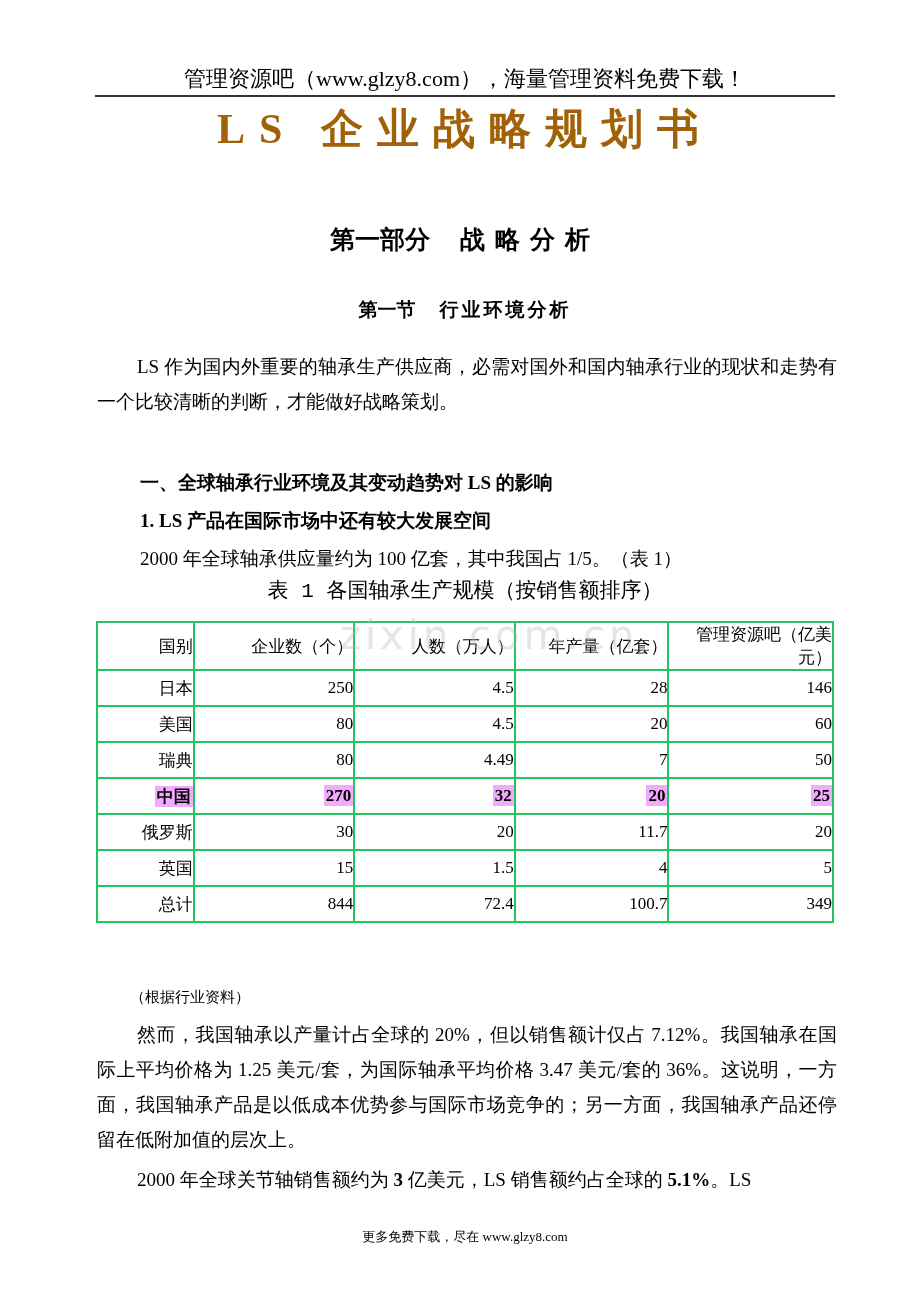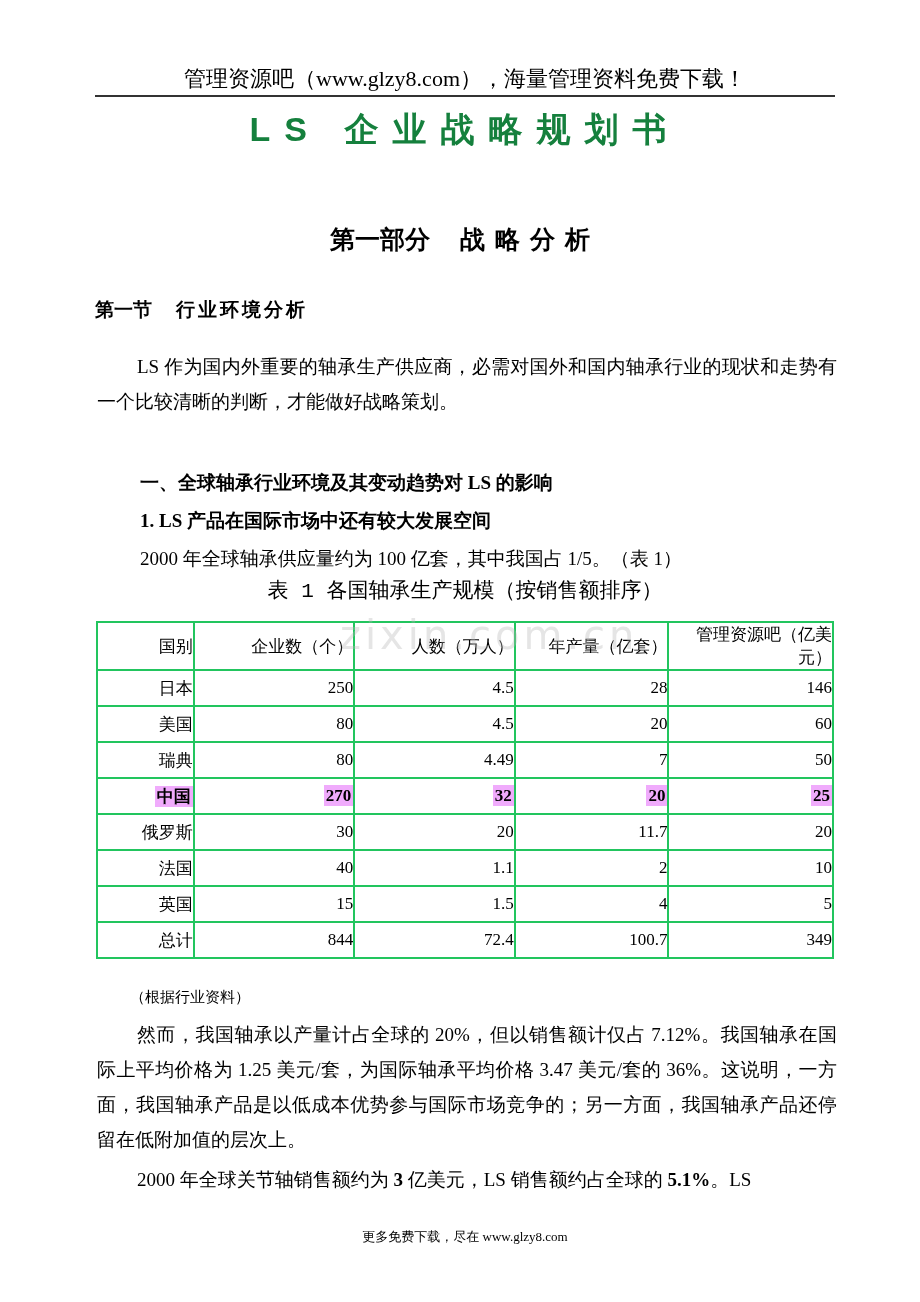"LS 企业战略规划书" .doc-title { color: #15803d -> #a16207; font-family: Liberation Sans, sans-serif -> Liberation Serif, serif; font-size: 34px -> 42px }
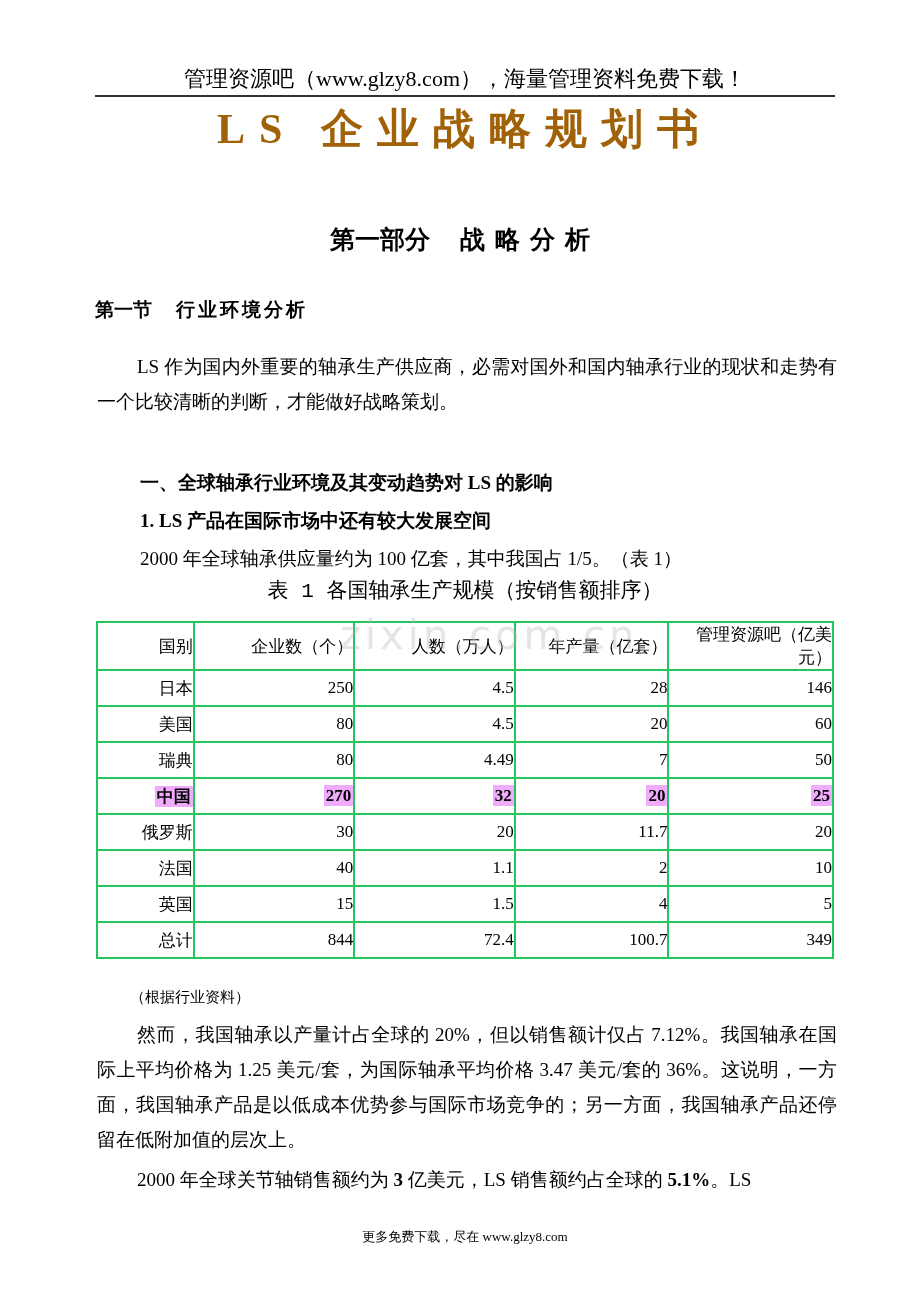"第一节 行业环境分析" .section-title { text-align: left -> center }
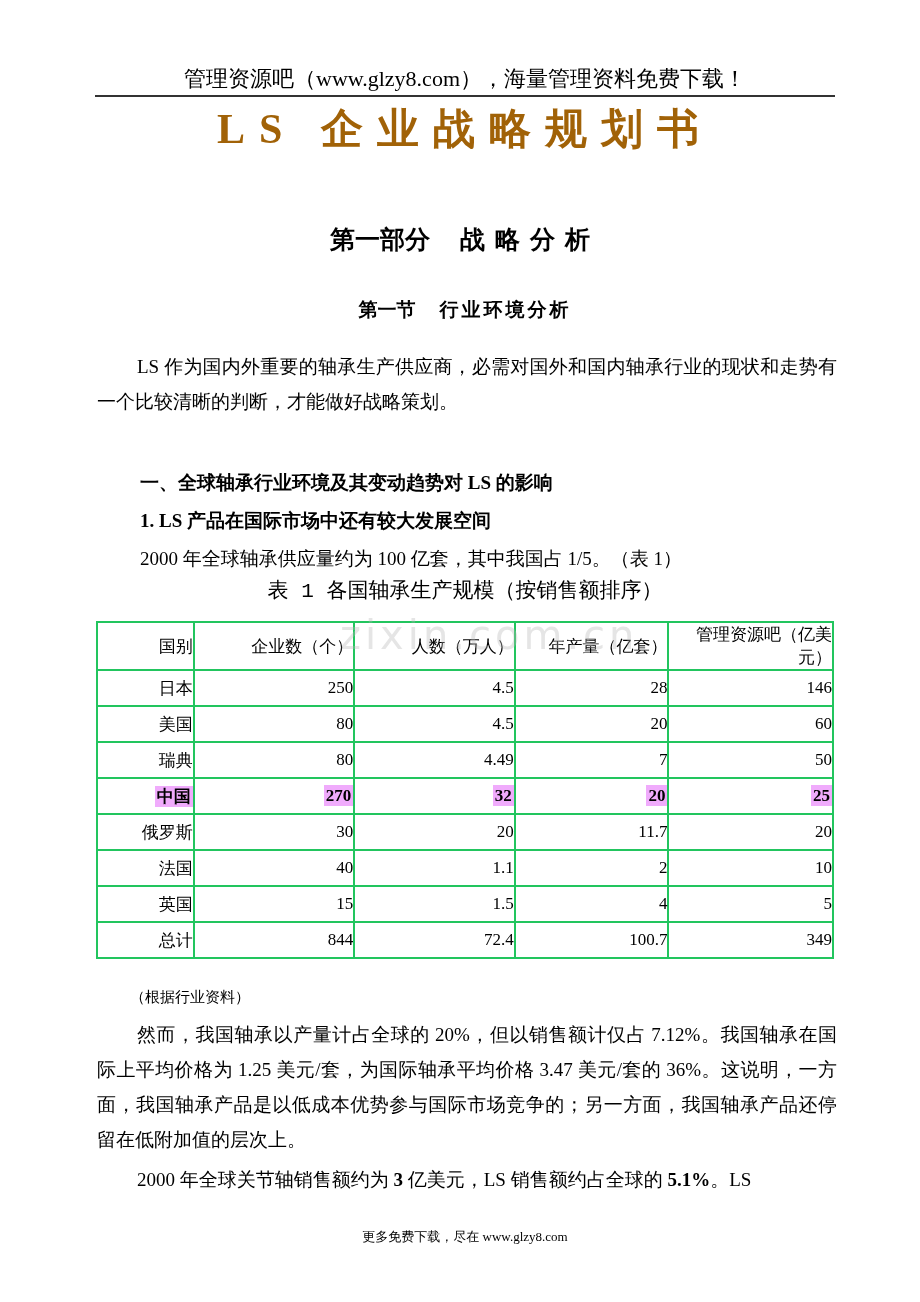"法国" tr { html: <tr> <td>法国</td> <td>40</td> <td>1.1</td> <td>2</td> <td>10</td> </tr> -> none }
